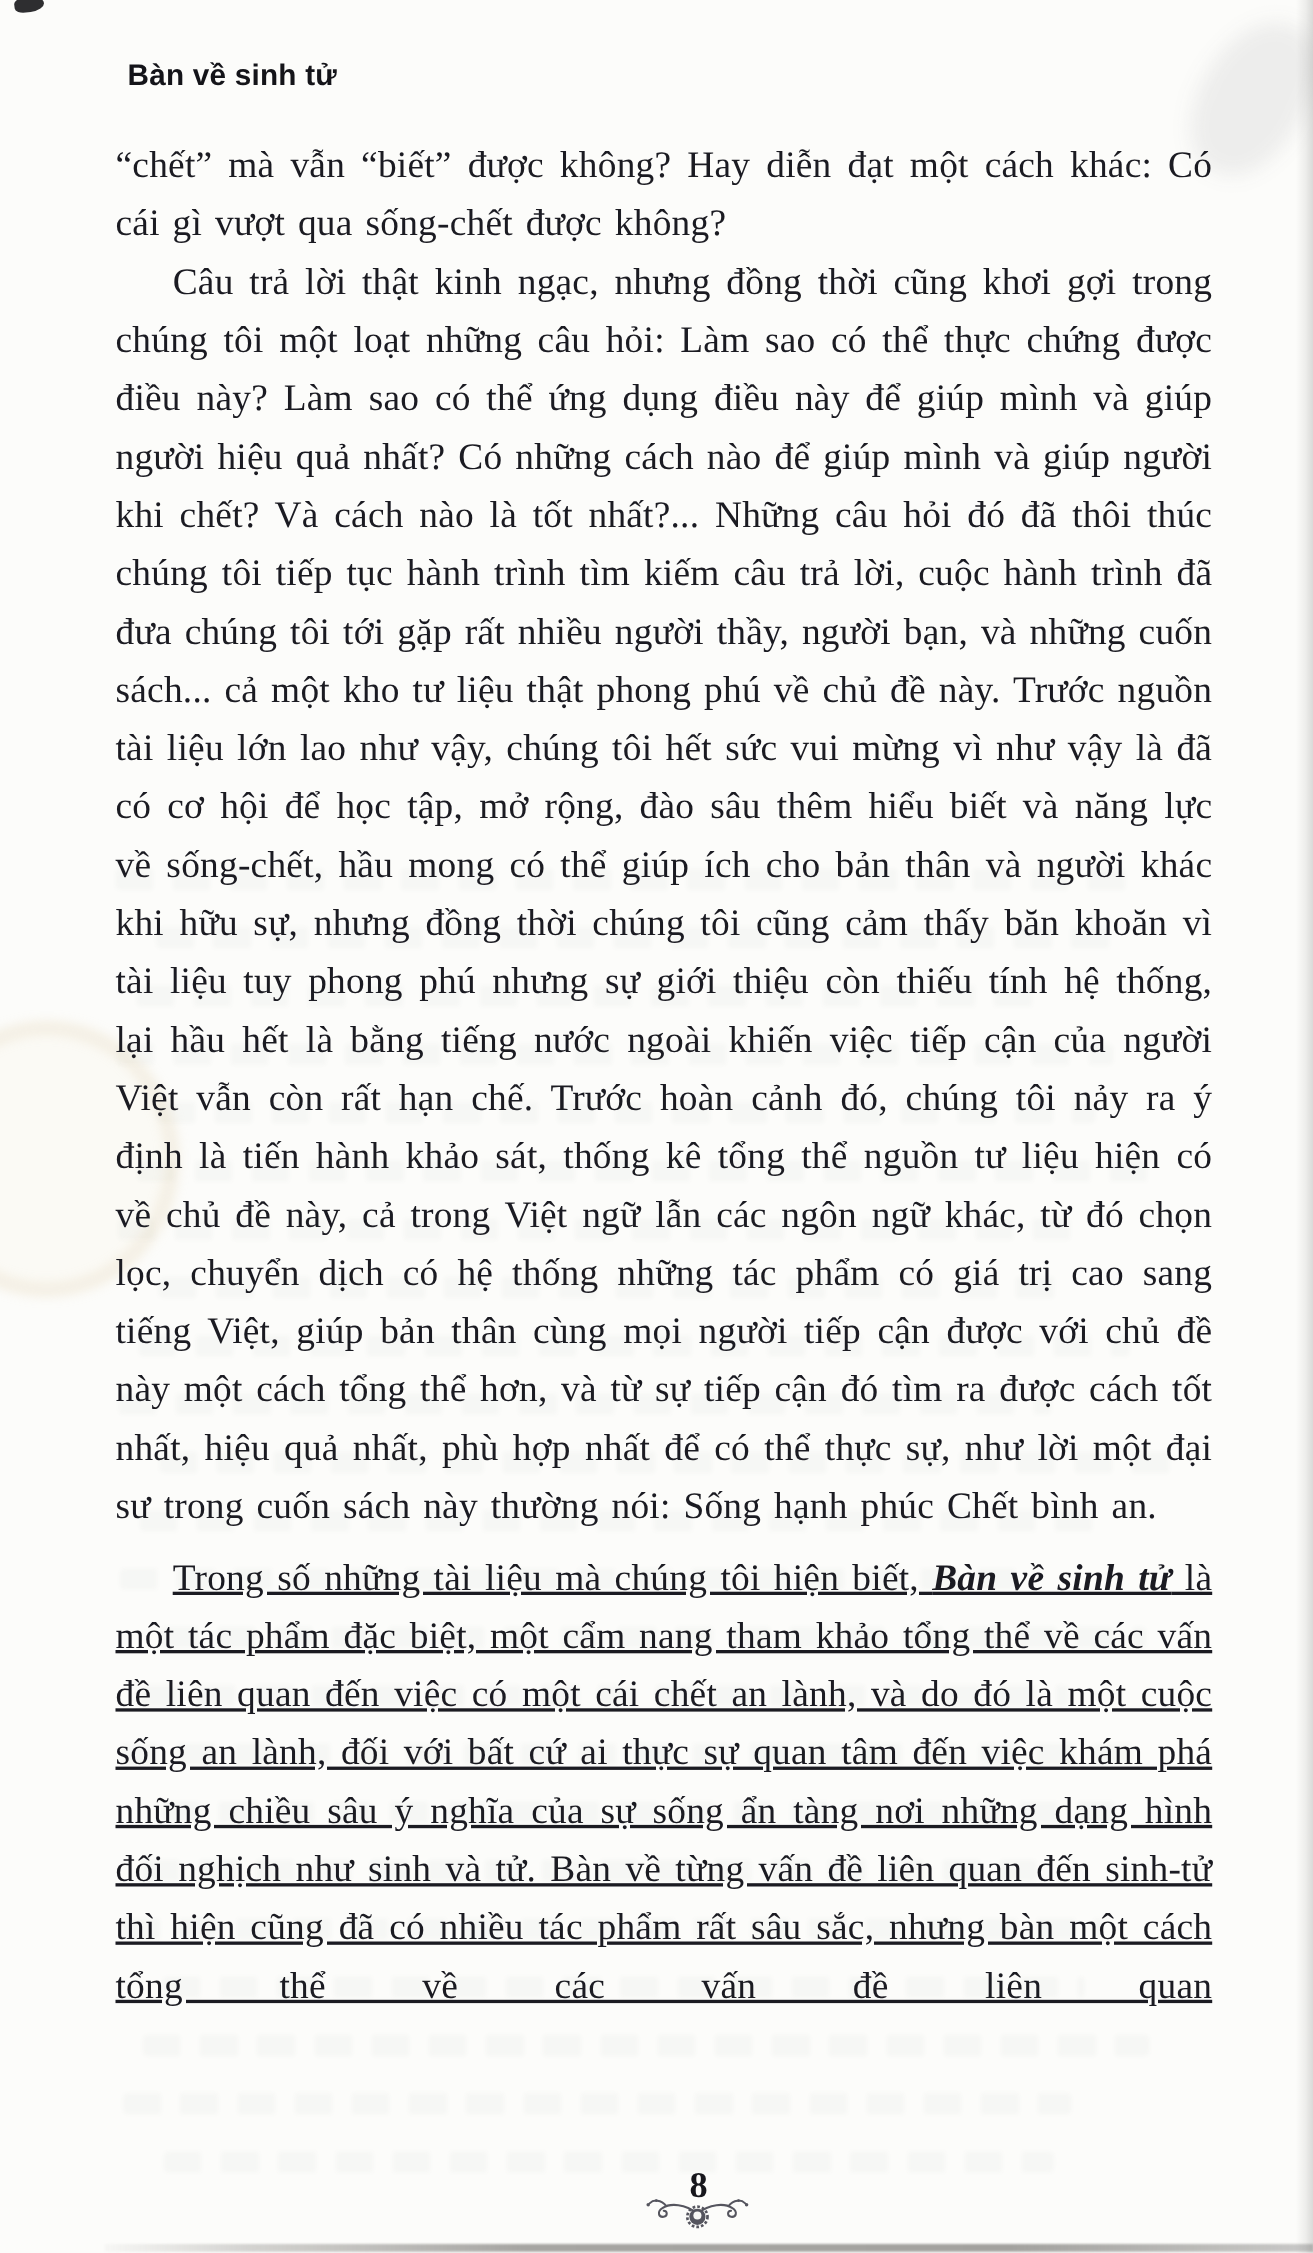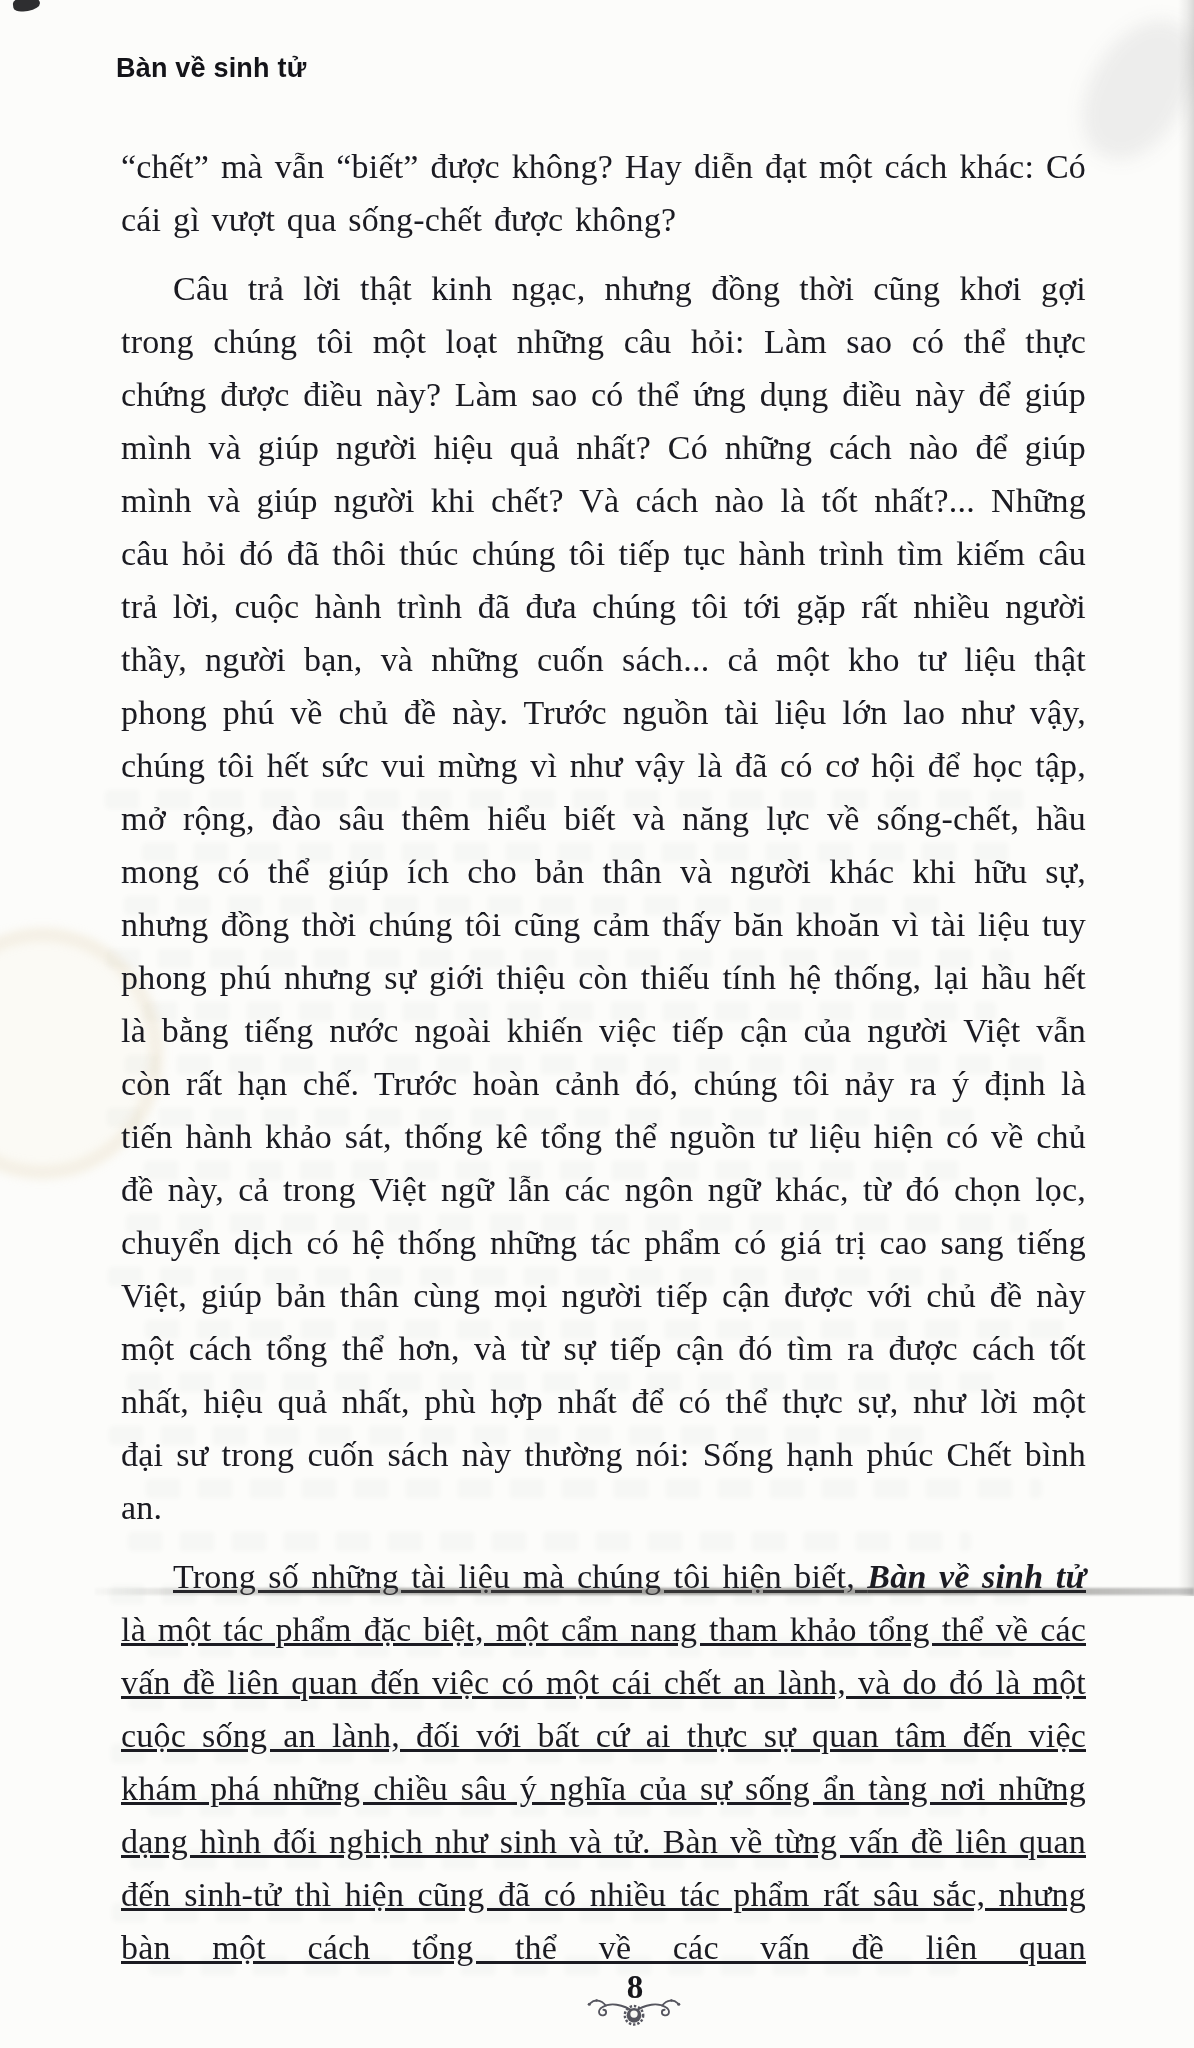"Bàn về sinh tử" .page { height: 1596px -> 2048px }
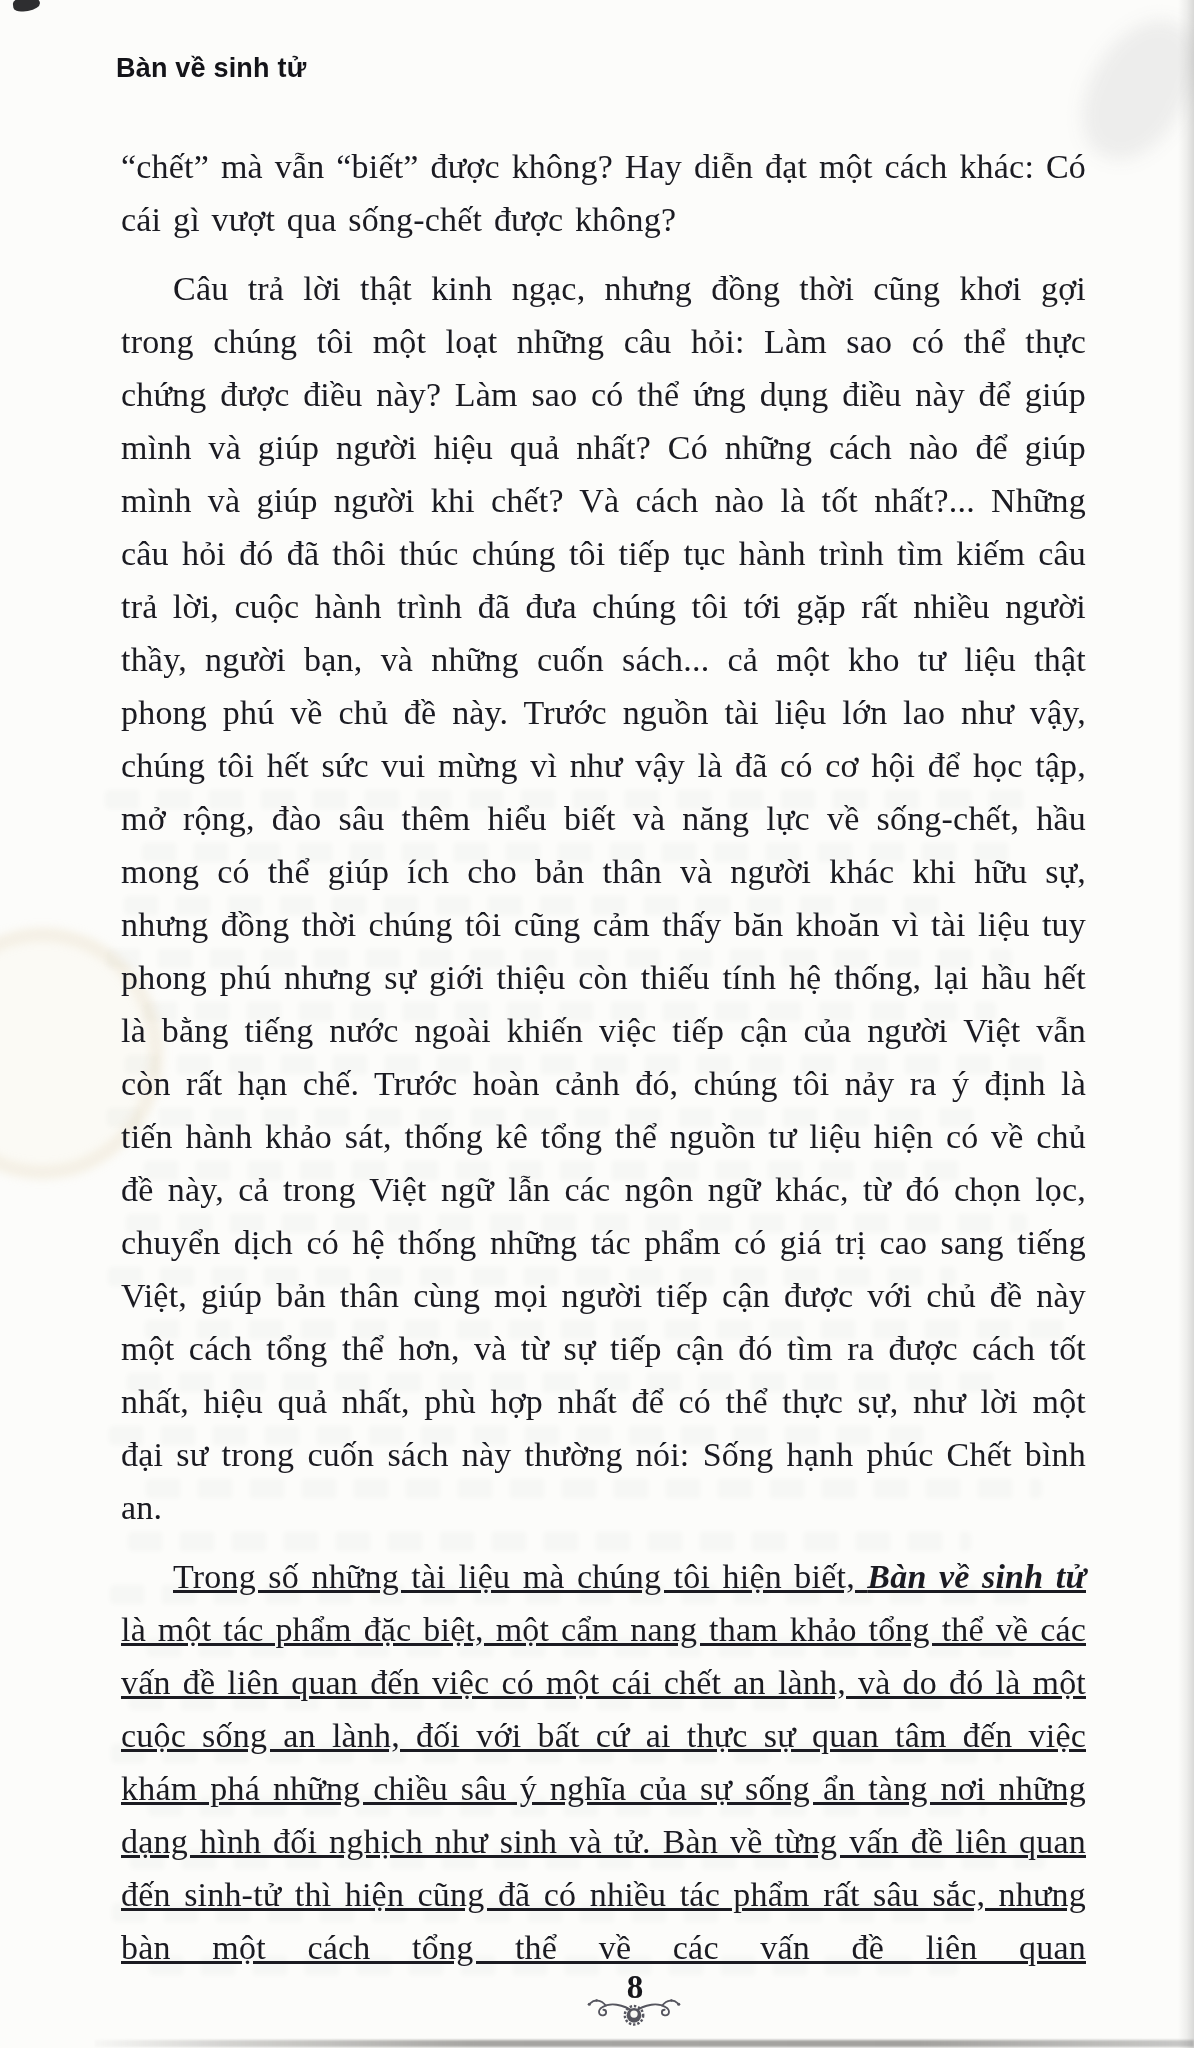"“chết” mà vẫn “biết” được" .body-text p { margin: 16px -> 0 }
